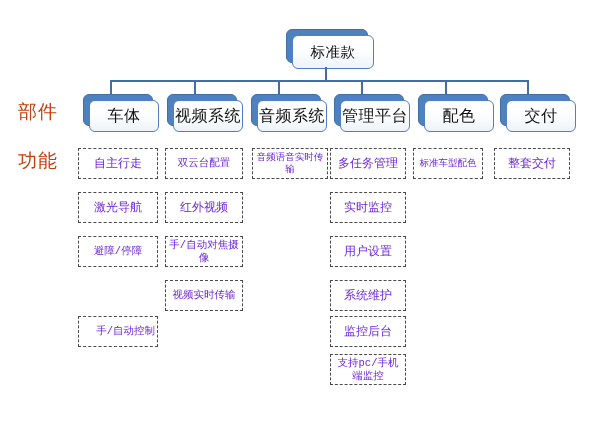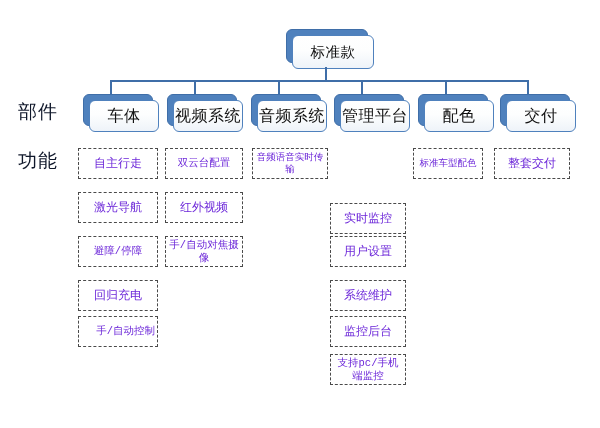"部件" .row-label { color: #0f172a -> #c2410c }
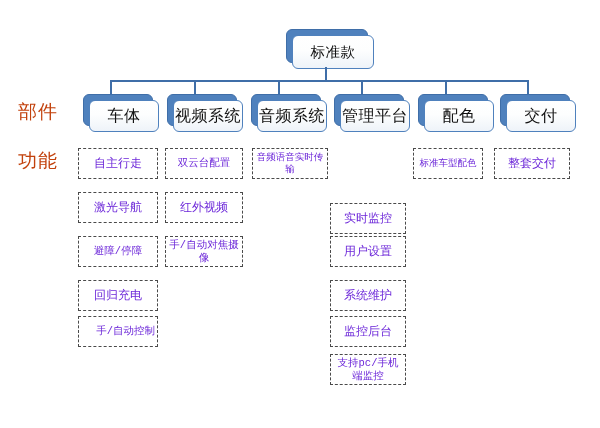"多任务管理" div.leaf { html: none -> <div> <span>多任务管理</span> </div> }
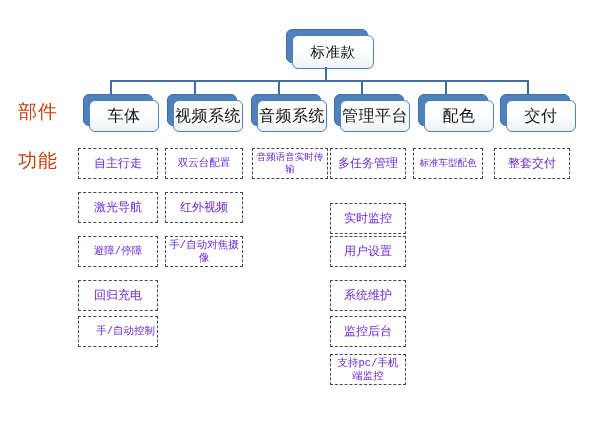"实时监控" div.leaf { margin-top: 11px -> none }
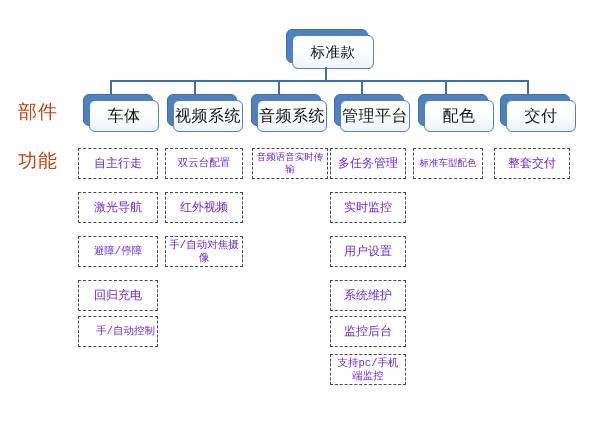"回归充电" div.leaf { html: <div> <span>回归充电</span> </div> -> none }
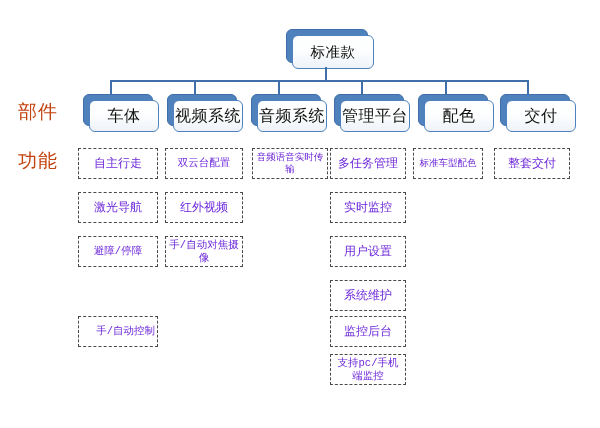"视频实时传输" div.leaf { html: none -> <div> <span>视频实时传输</span> </div> }
